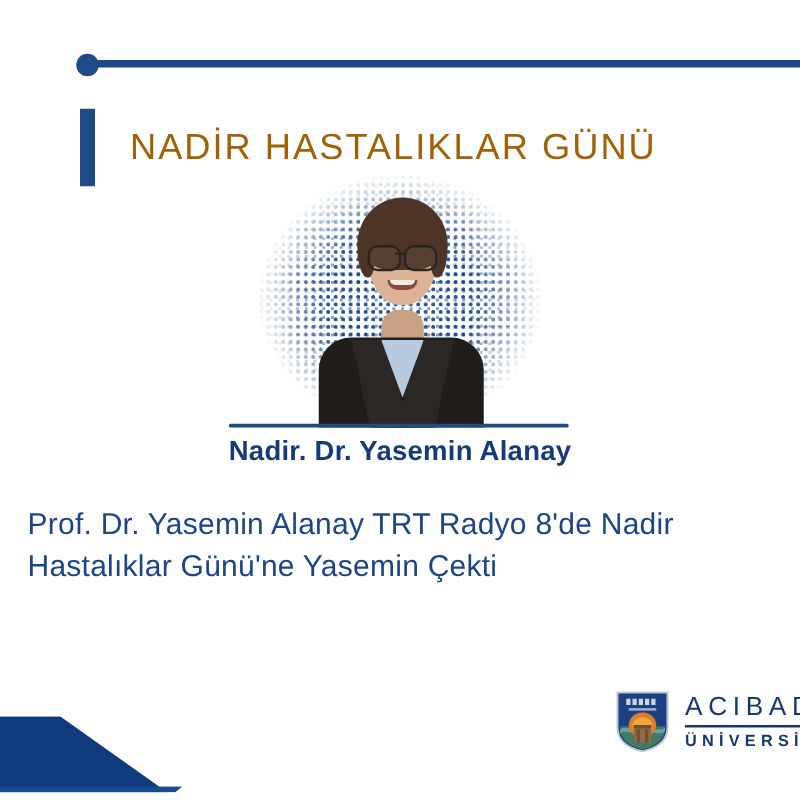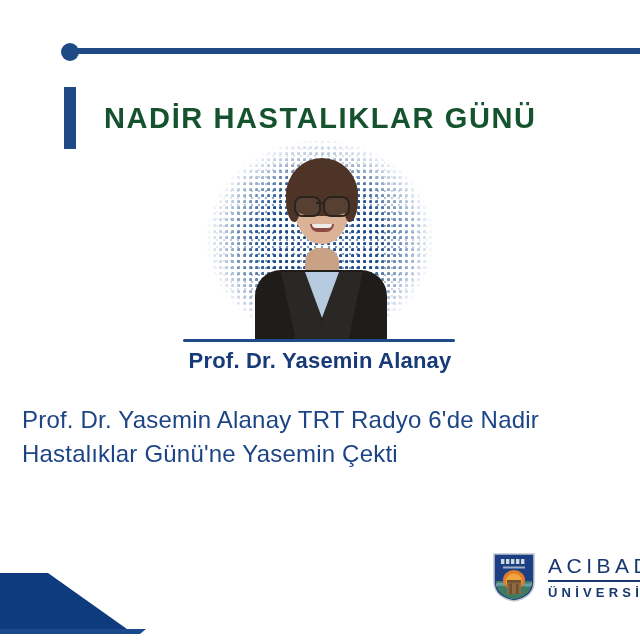"NADİR HASTALIKLAR GÜNÜ" .title { color: #14532d -> #a16207; font-weight: bold -> normal }
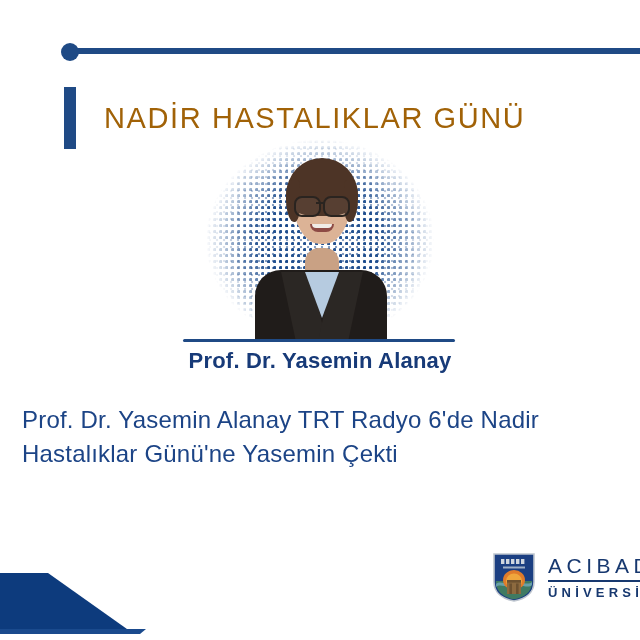"Prof. Dr. Yasemin Alanay" div.name { text: Prof -> Nadir }
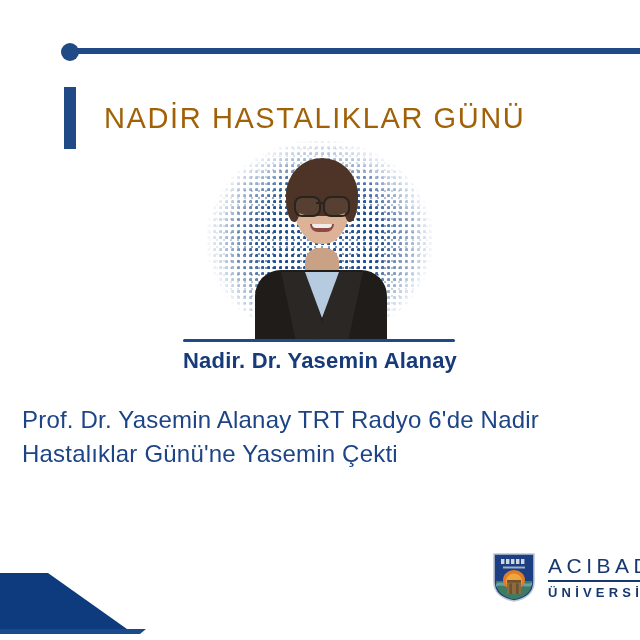"Prof. Dr. Yasemin Alanay TRT" div { text: 6'de -> 8'de }
